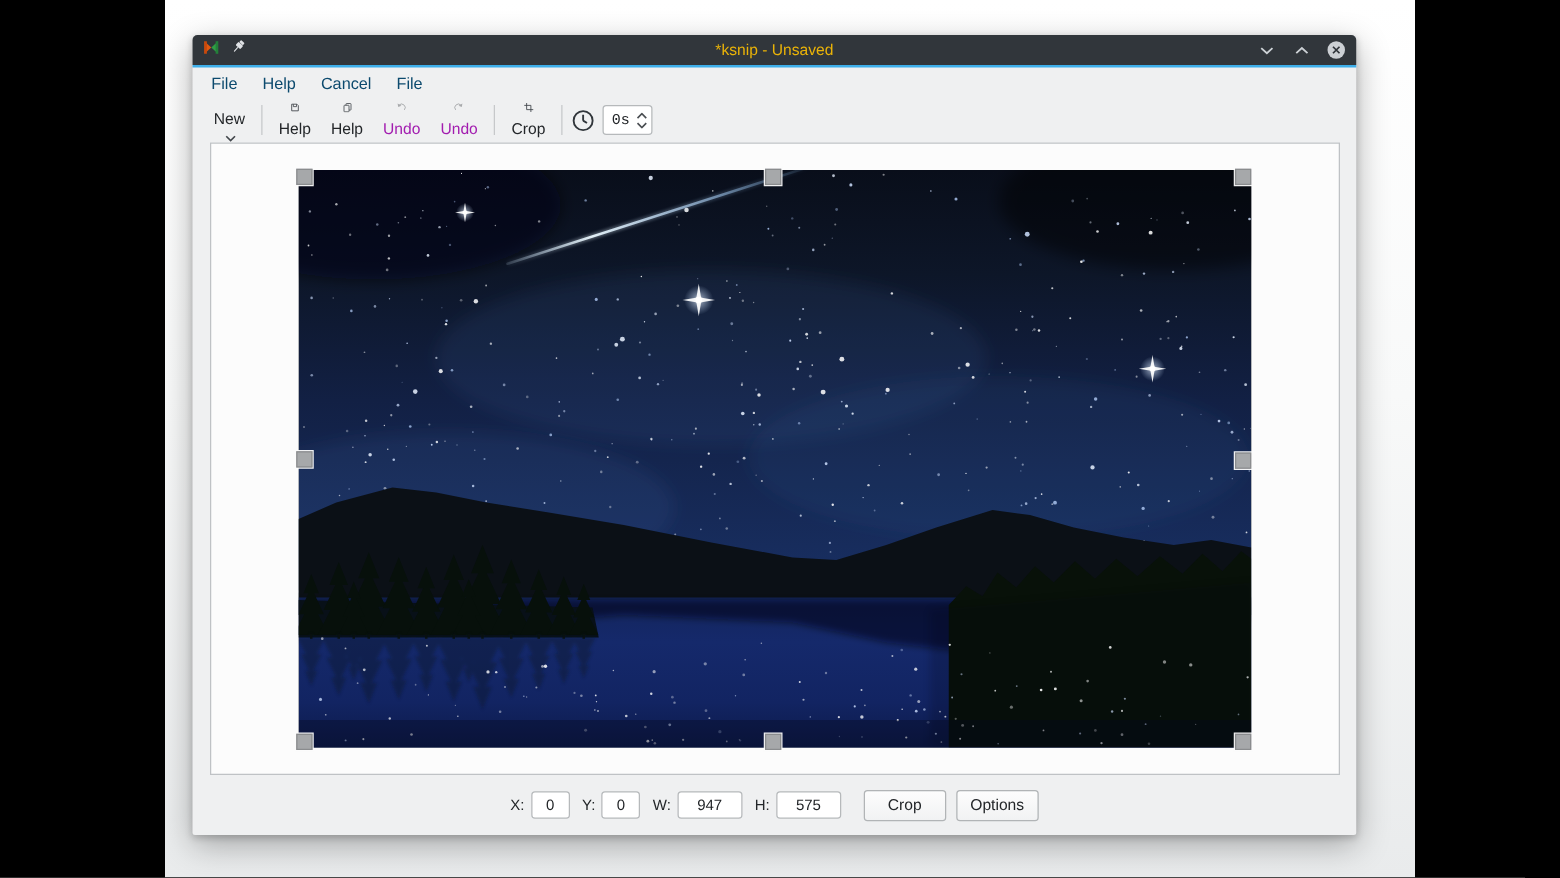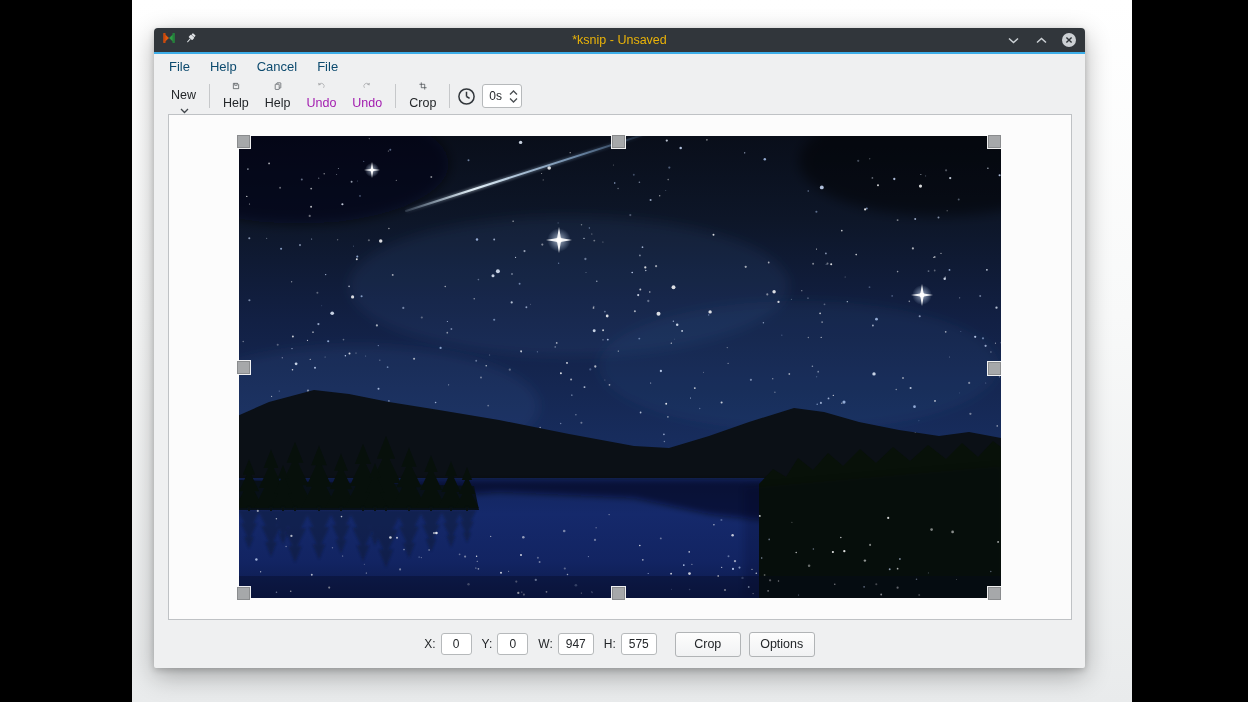"0s" .spinbox .val { font-family: none -> Liberation Mono, monospace }
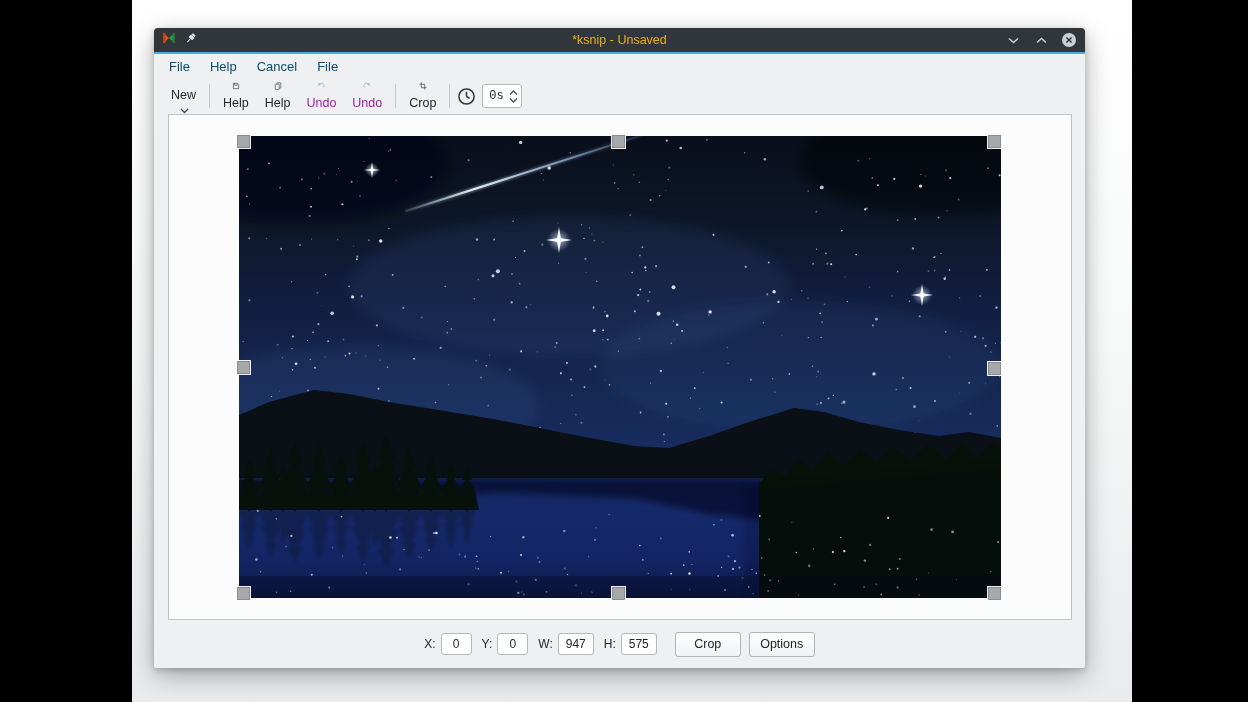"947" .w34 { width: 36px -> 52px }
